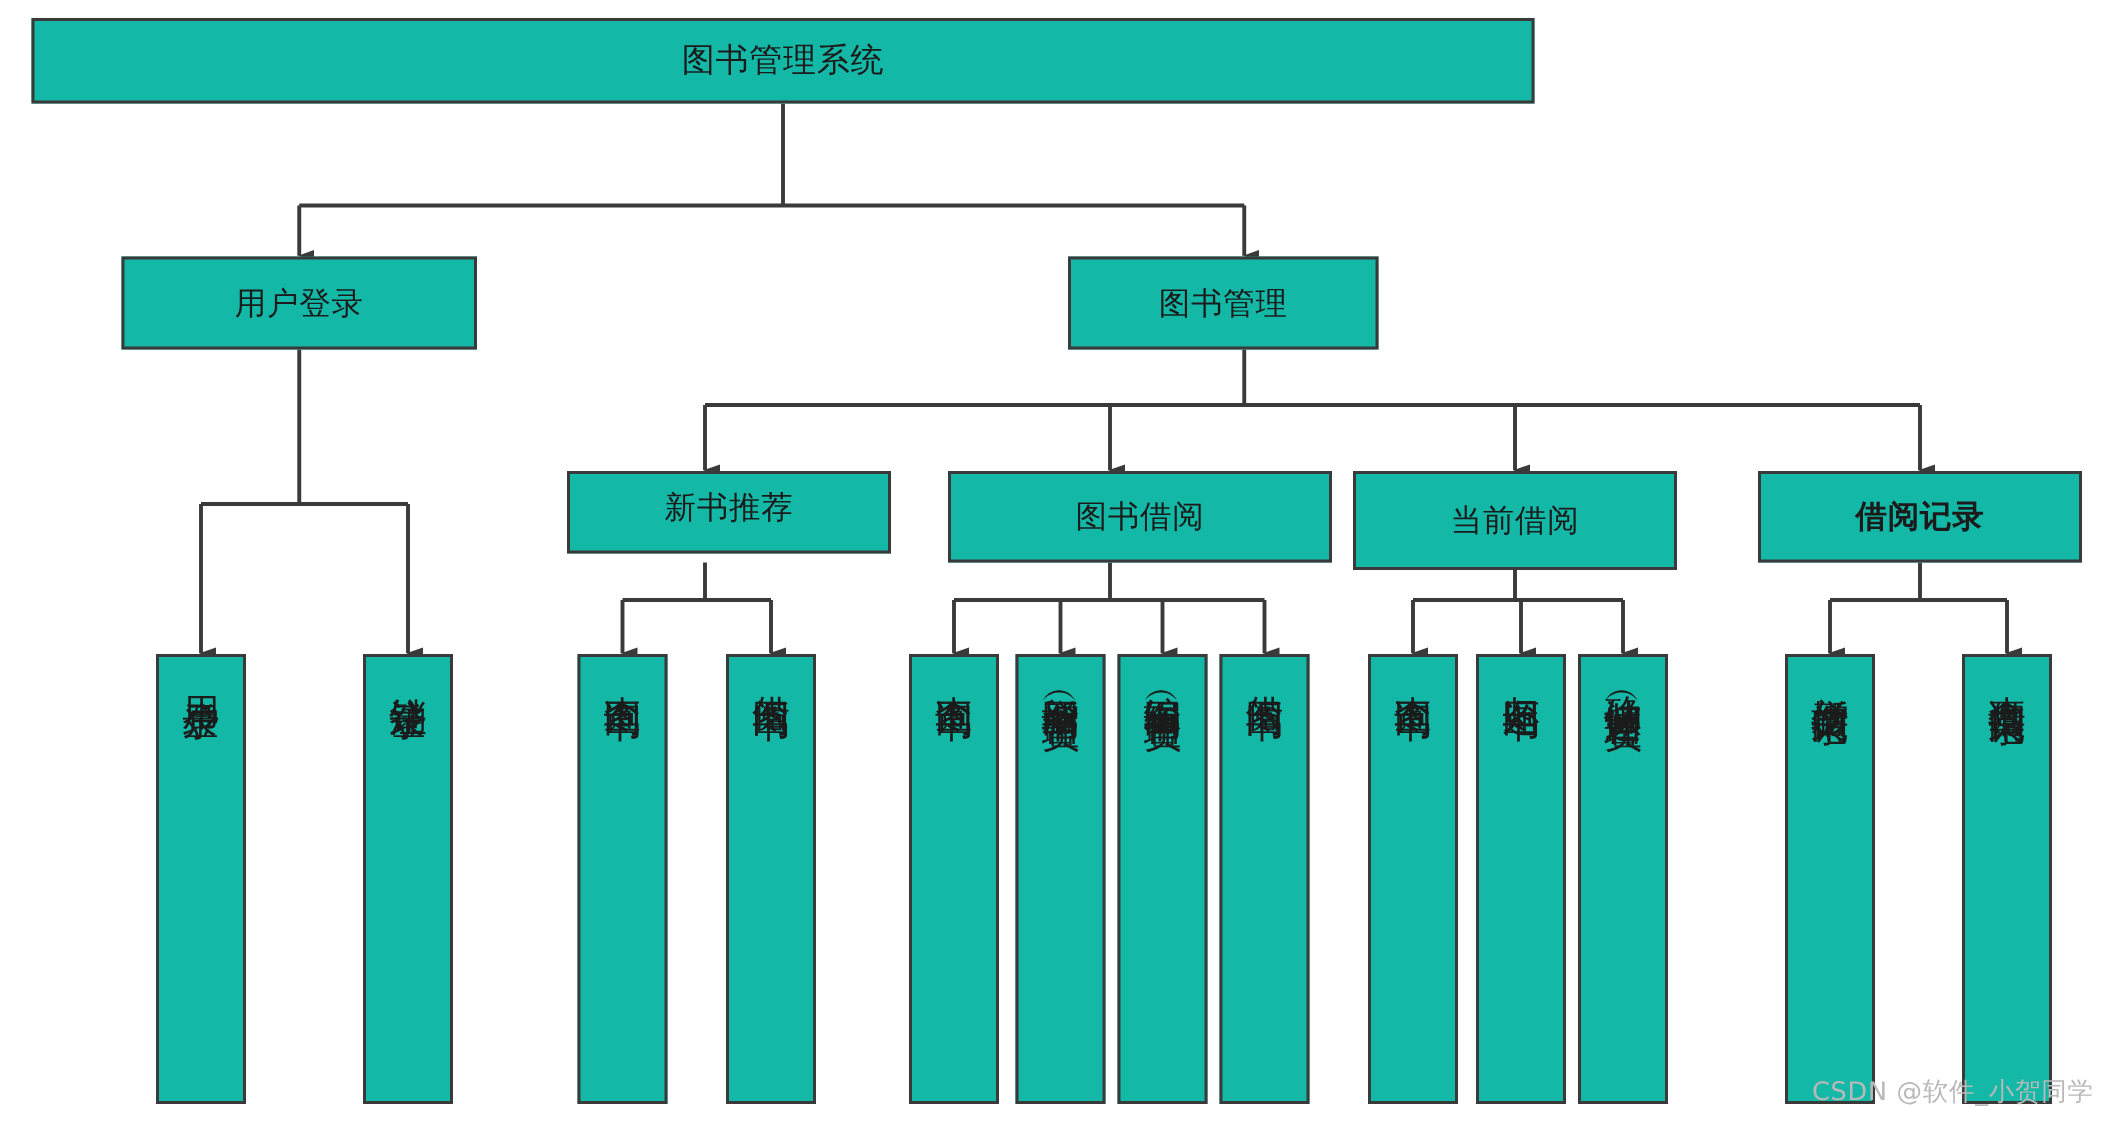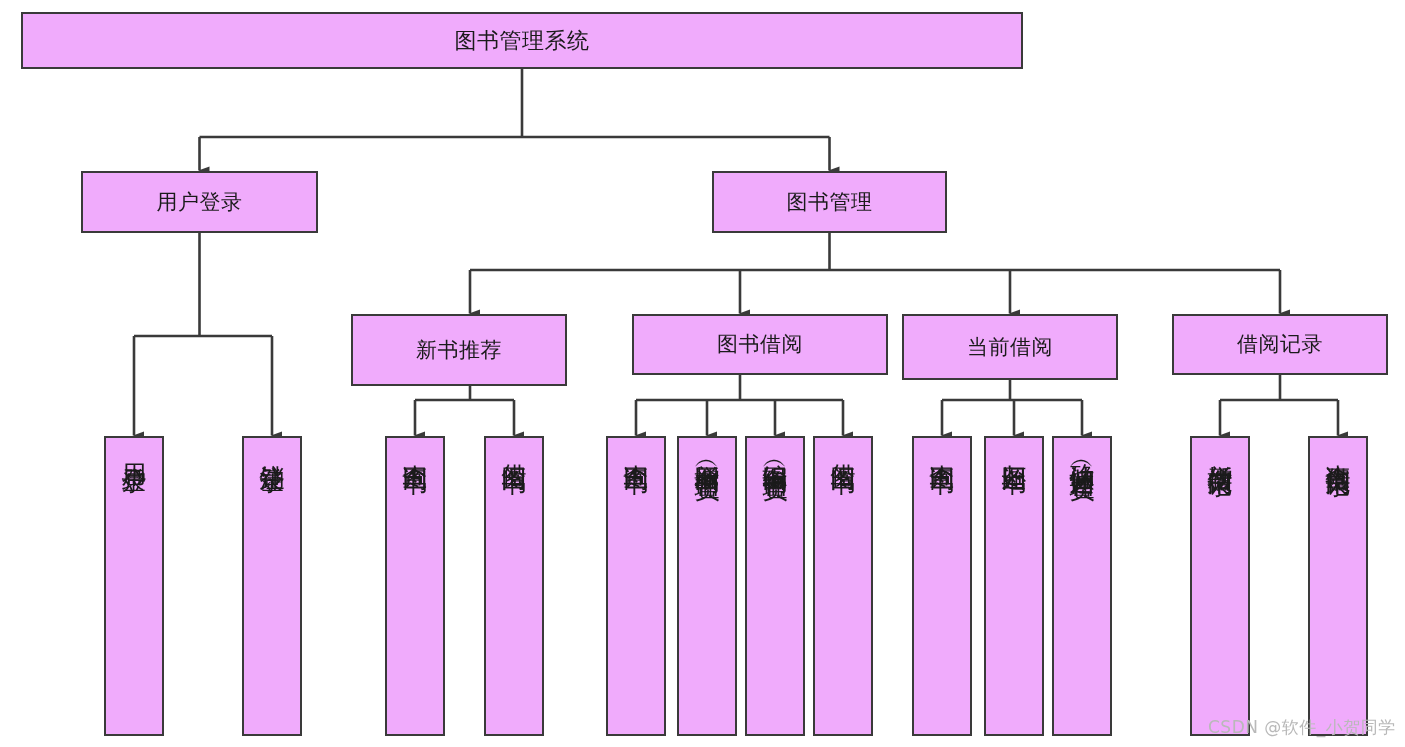"图书管理系统" .node { background: #f0abfc -> #14b8a6 }
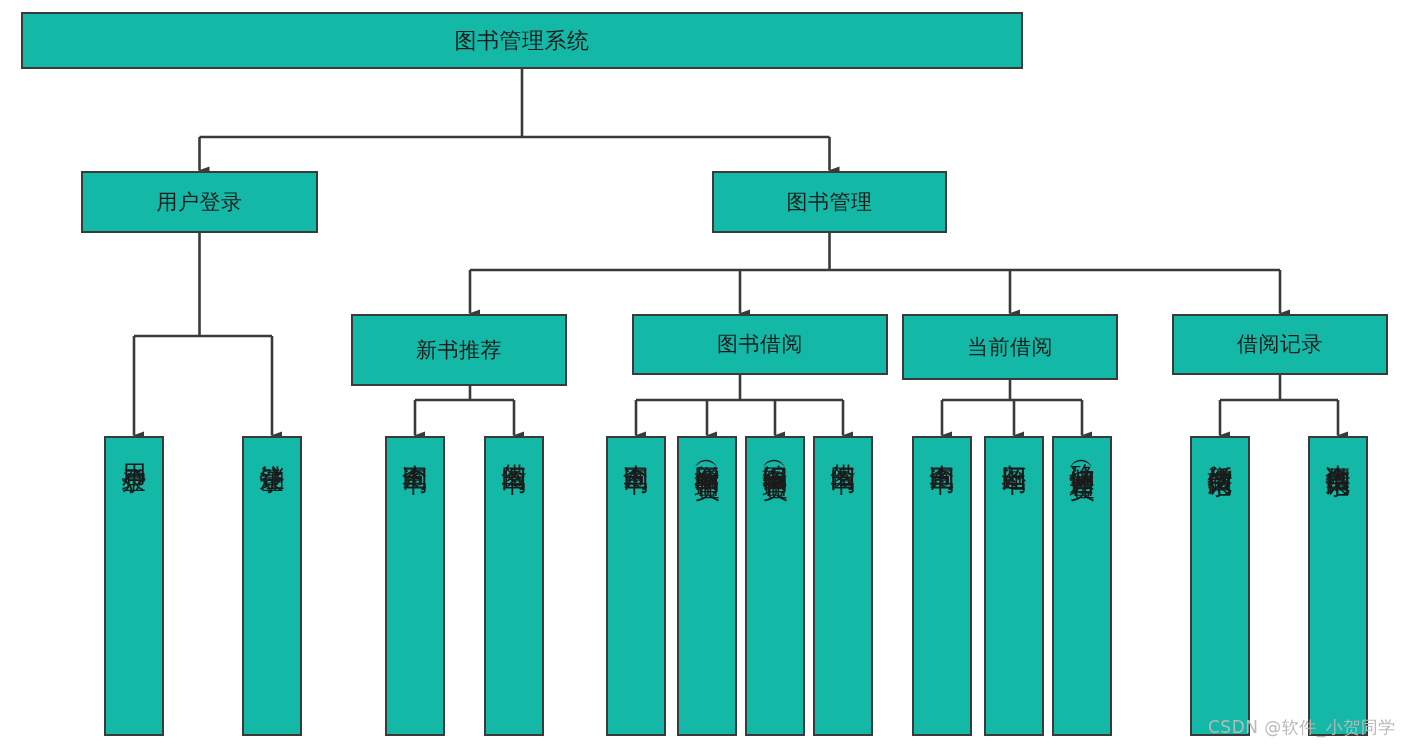"图书管理" div.node { width: 235px -> 207px }
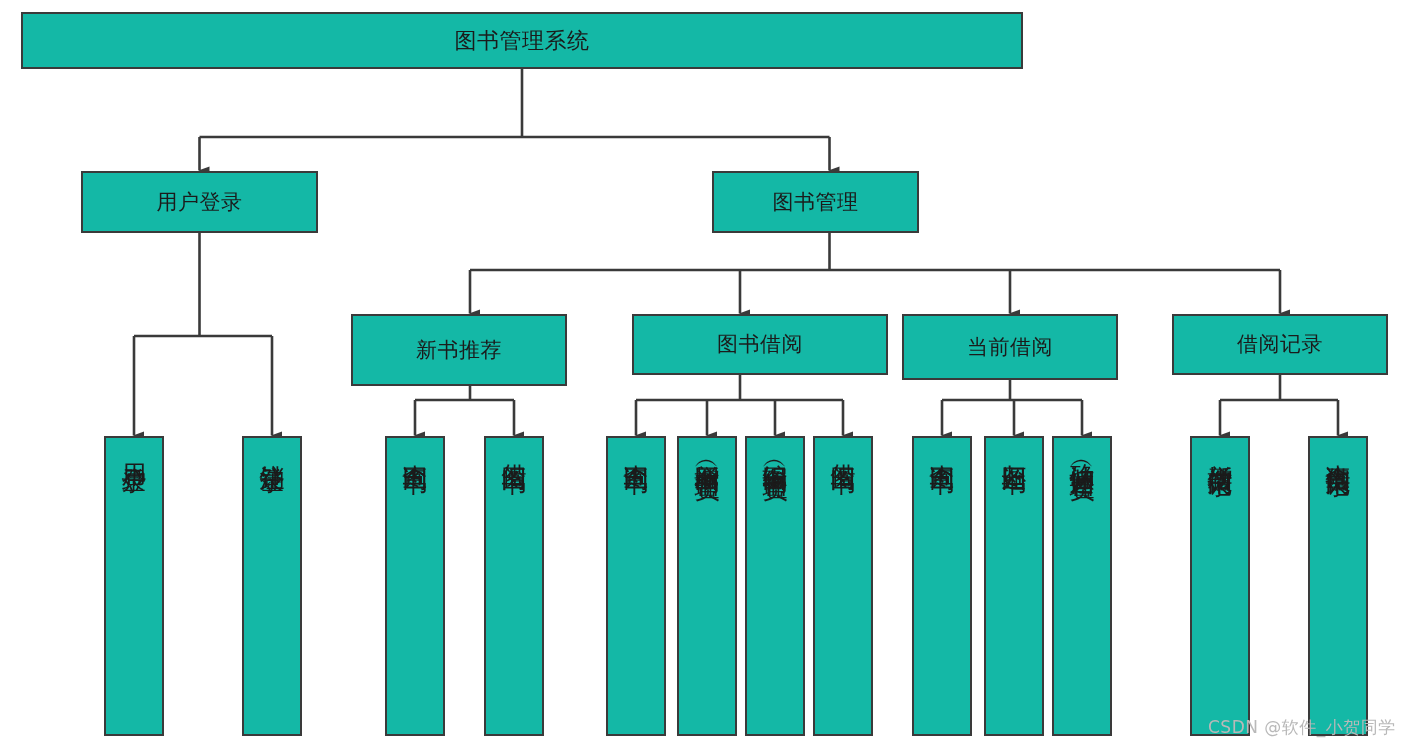"新书推荐" div.node { font-family: none -> Liberation Mono, monospace; height: 72px -> 55px; left: 351px -> 378px }
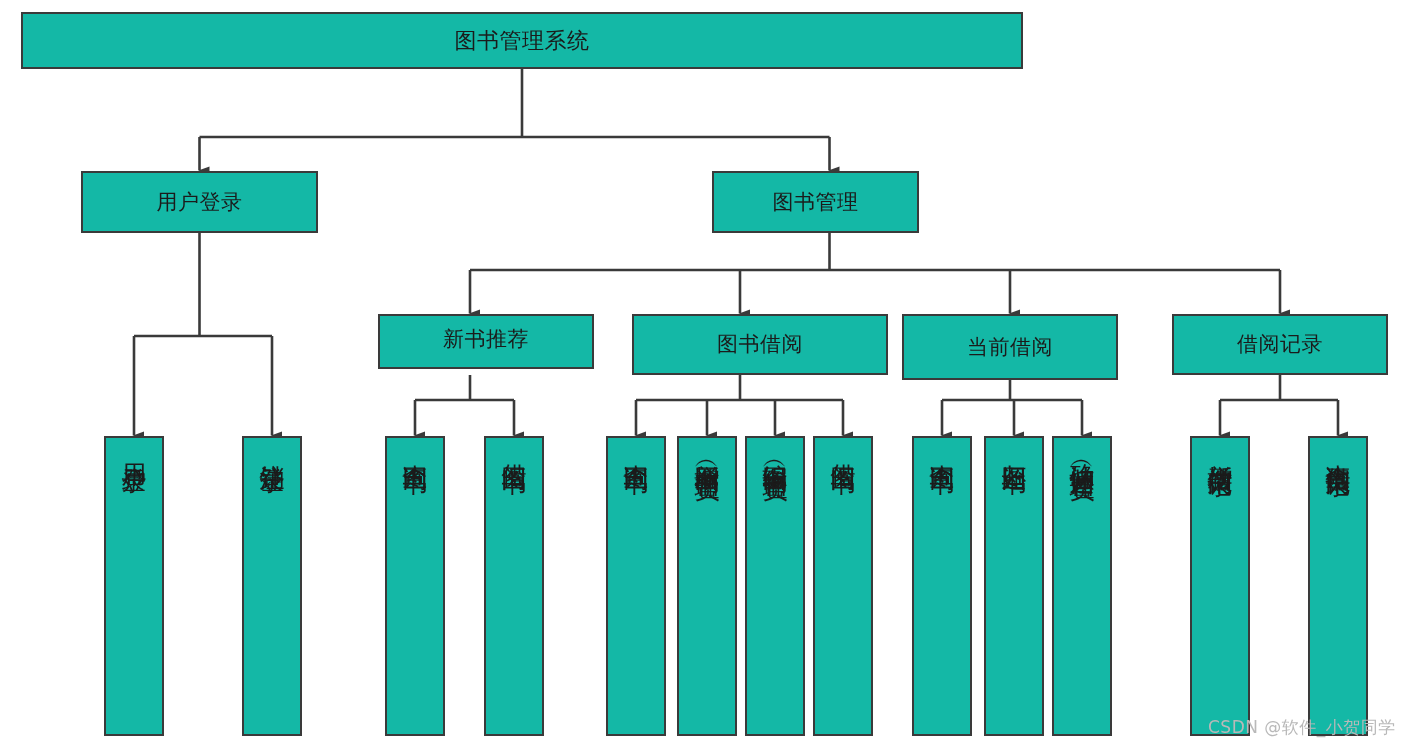"借阅记录" div.node { font-weight: none -> bold }
